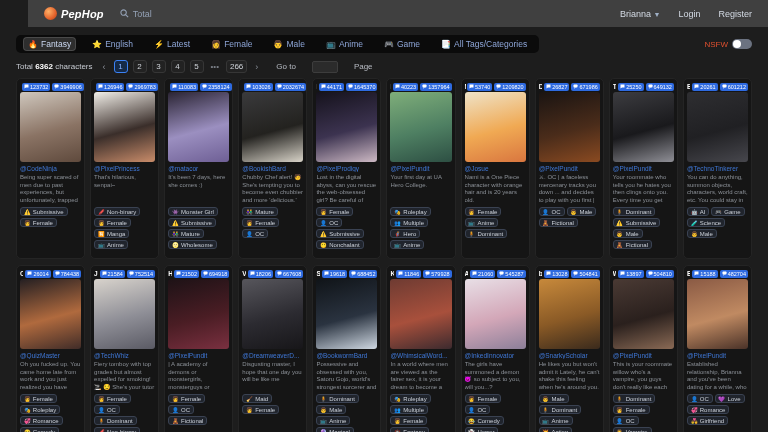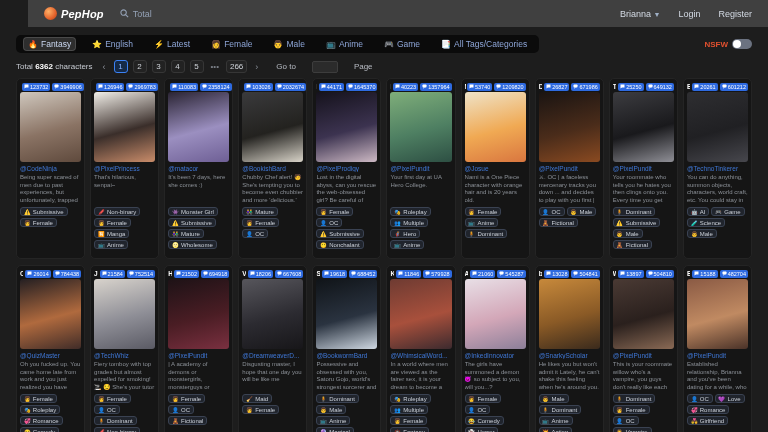"NSFW" .nsfw-label { font-weight: bold -> normal }
